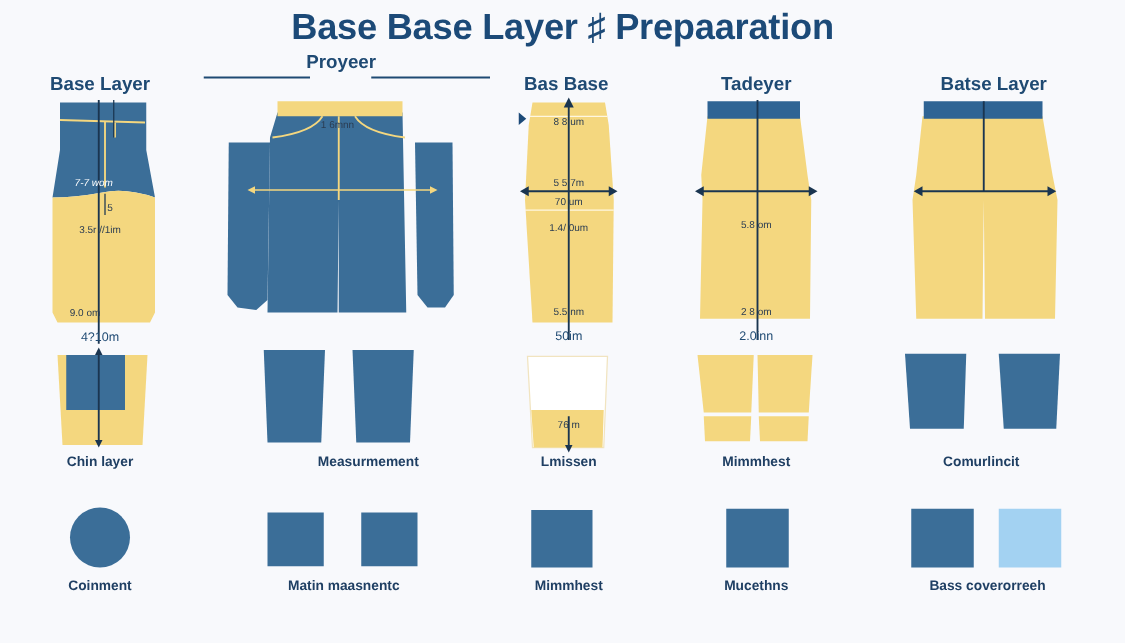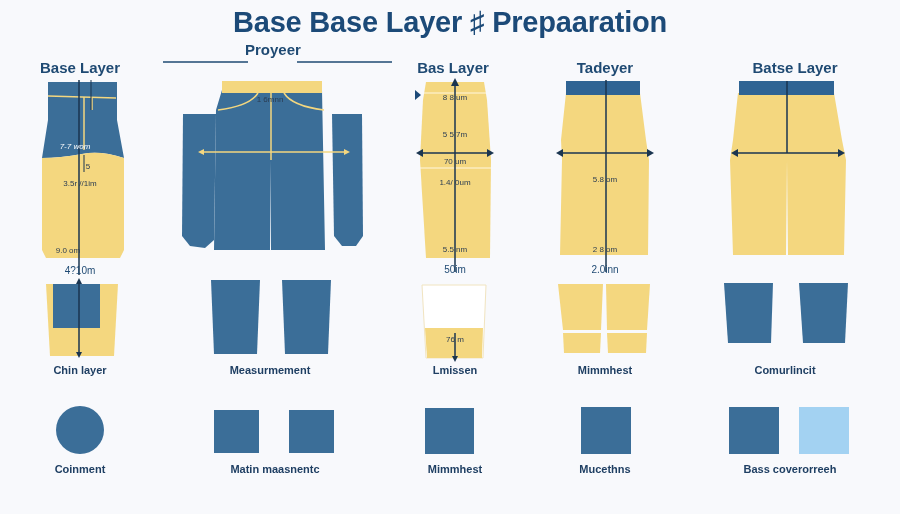"Bas Layer" div.abs { text: Layer -> Base }
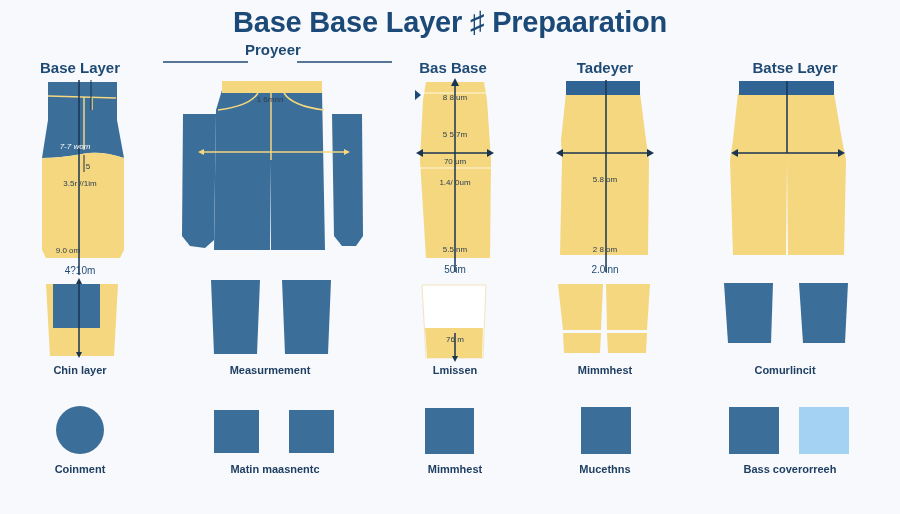"5 5 7m" div.abs { top: 130px -> 142px }
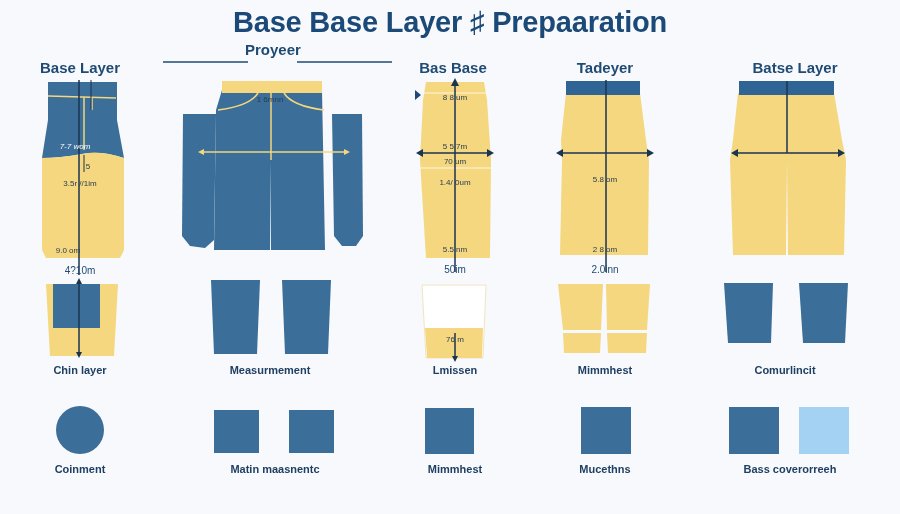"Measurmement" div.abs { text-align: none -> right }
